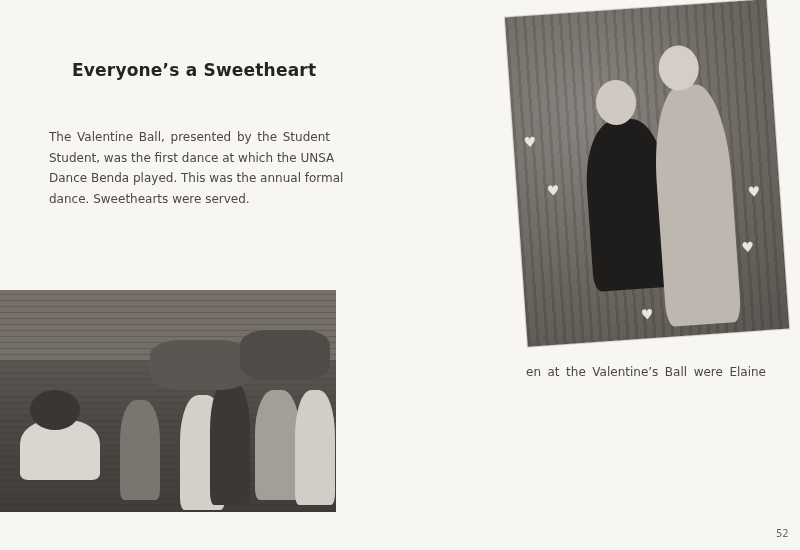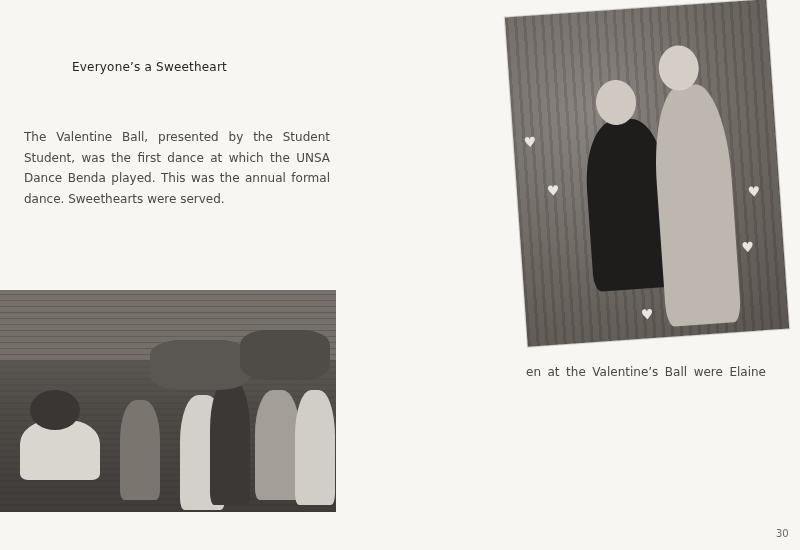"Everyone’s a Sweetheart" .title { font-size: 12px -> 17px; font-weight: normal -> bold }
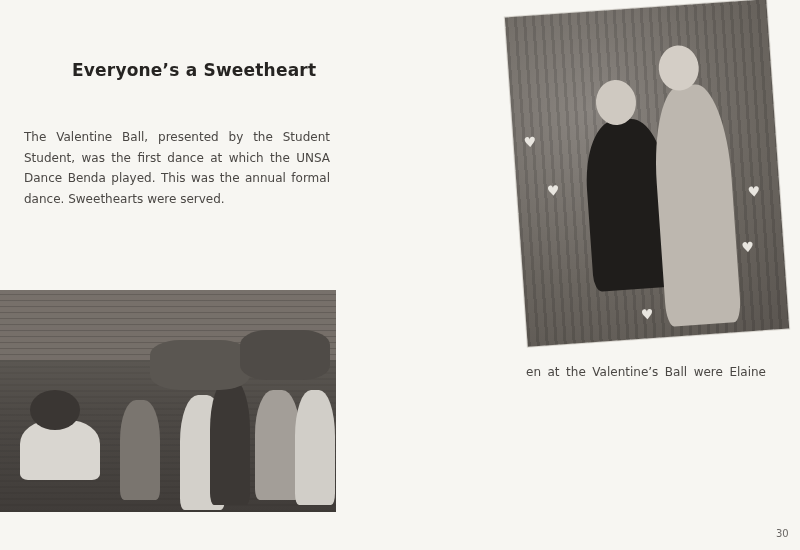"The Valentine Ball, presented by" .body-text .line { margin-left: none -> 25px }
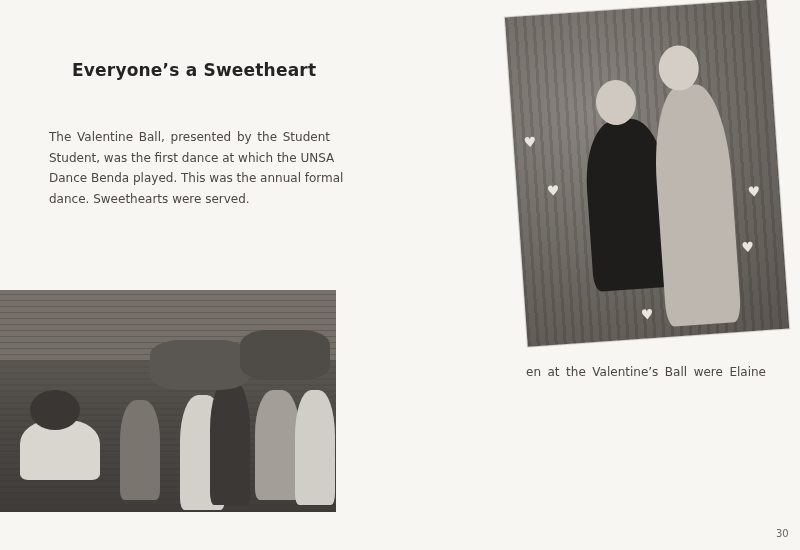"30" div.page-number { text: 30 -> 52 }
